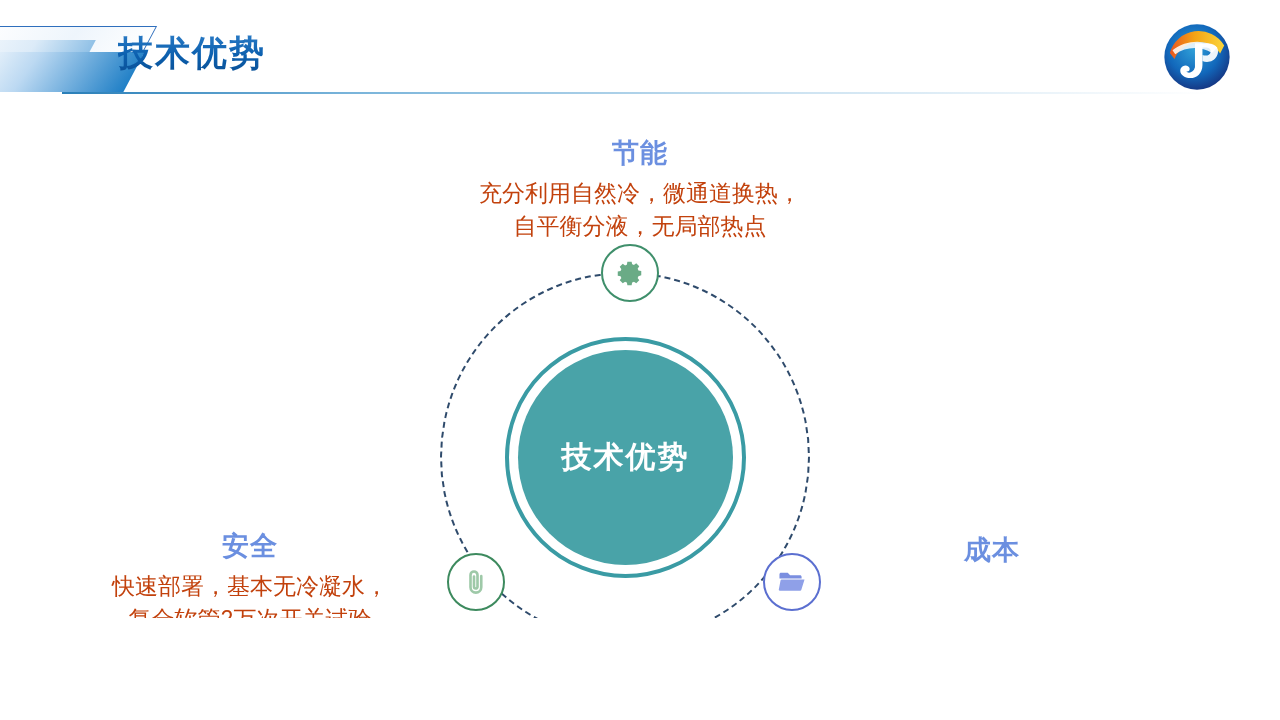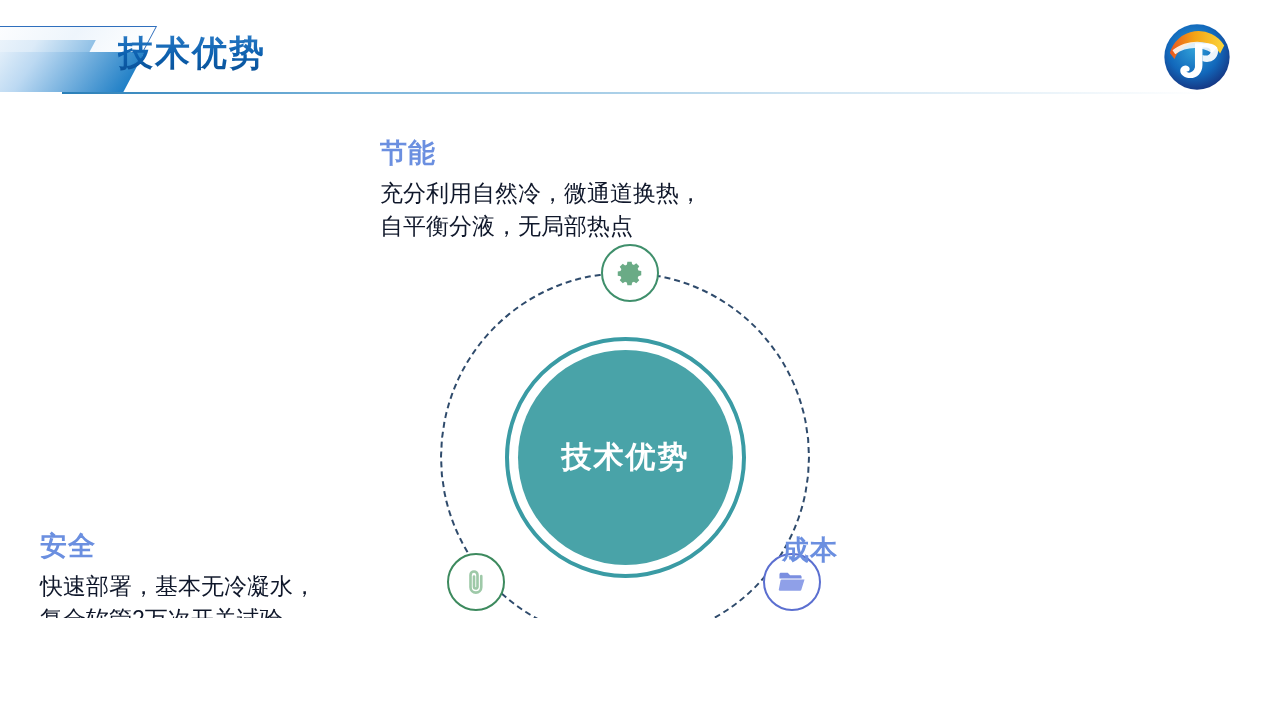"节能" .block { text-align: left -> center }
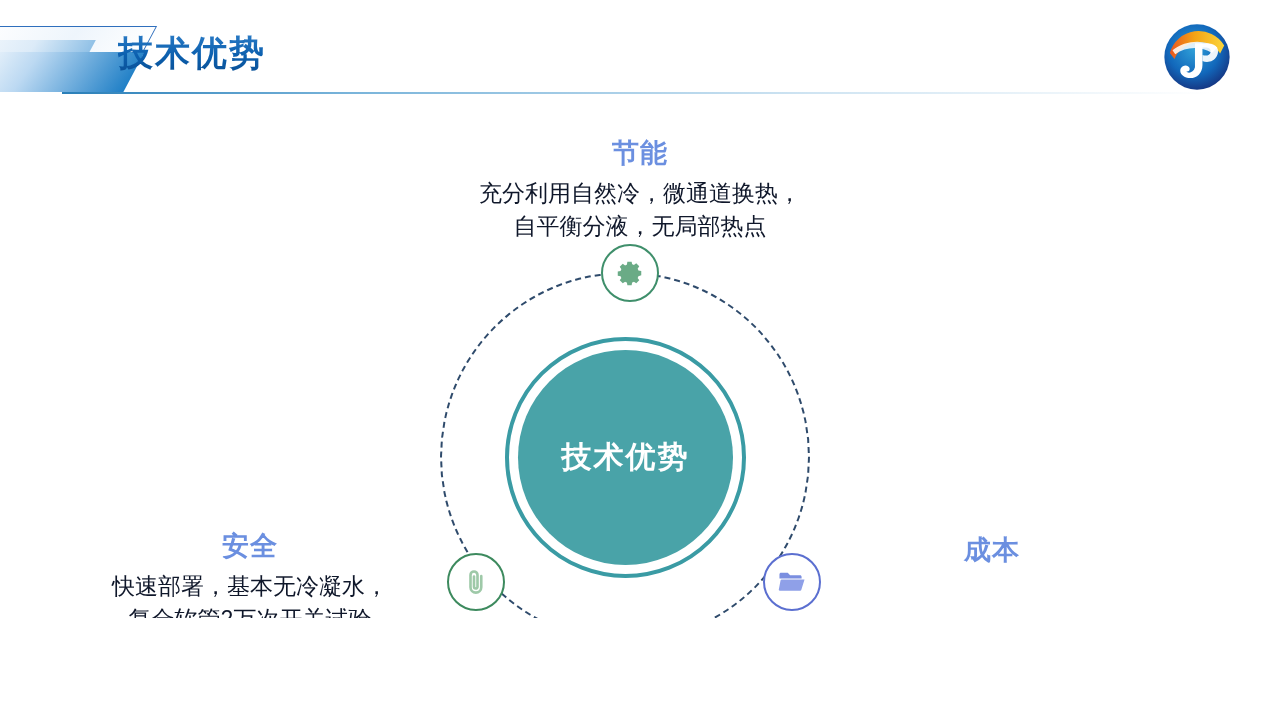"充分利用自然冷，微通道换热，" .block .desc { color: #0f172a -> #c2410c }
